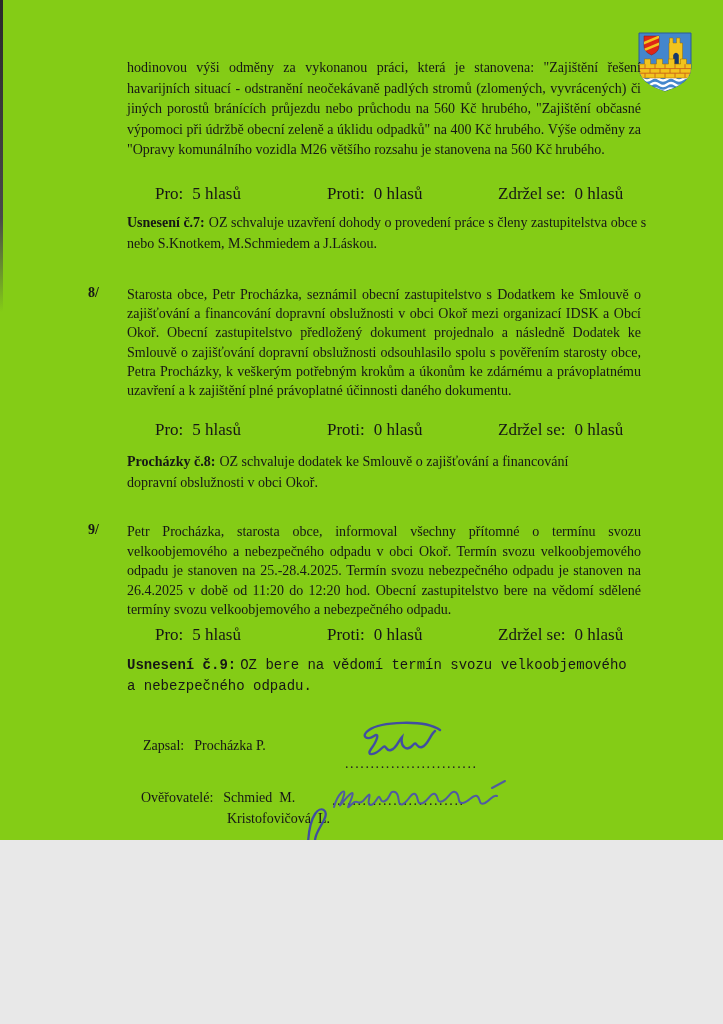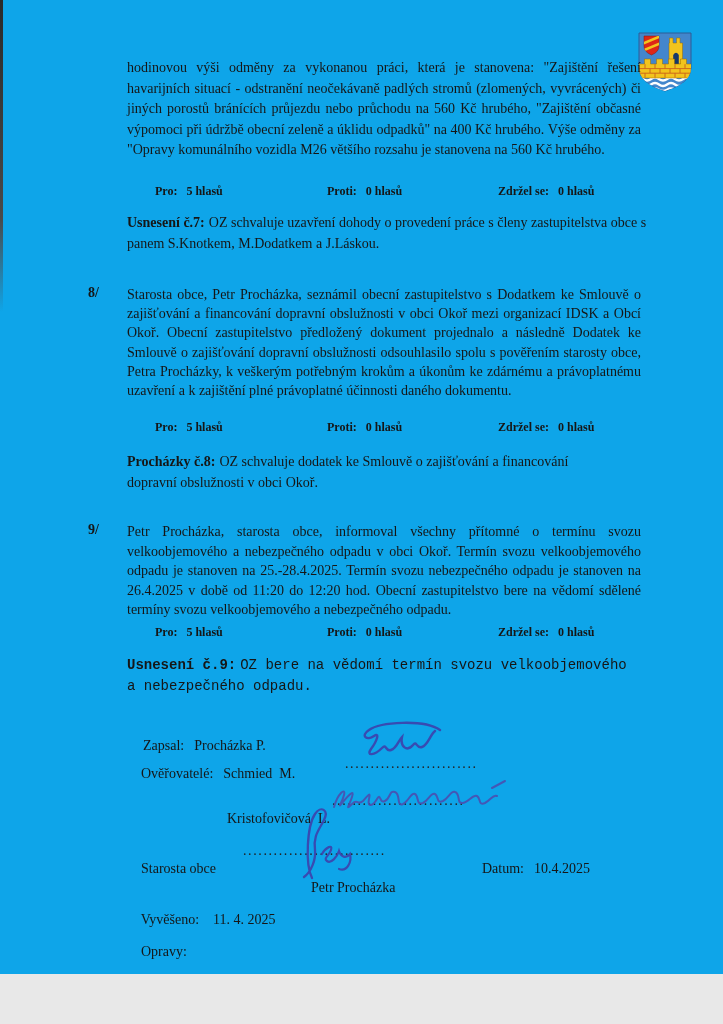"hodinovou výši odměny za vykonanou" .page { background: #0ea5e9 -> #84cc16; height: 974px -> 840px }
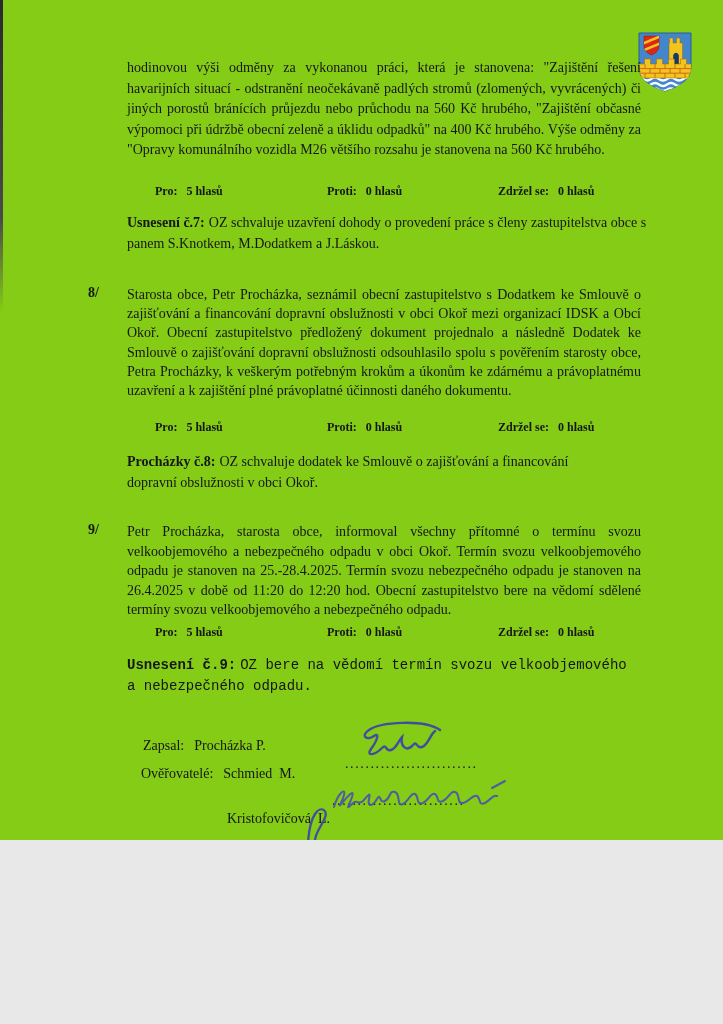"Pro: 5 hlasů" .votes { font-size: 12px -> 17px; font-weight: bold -> none }
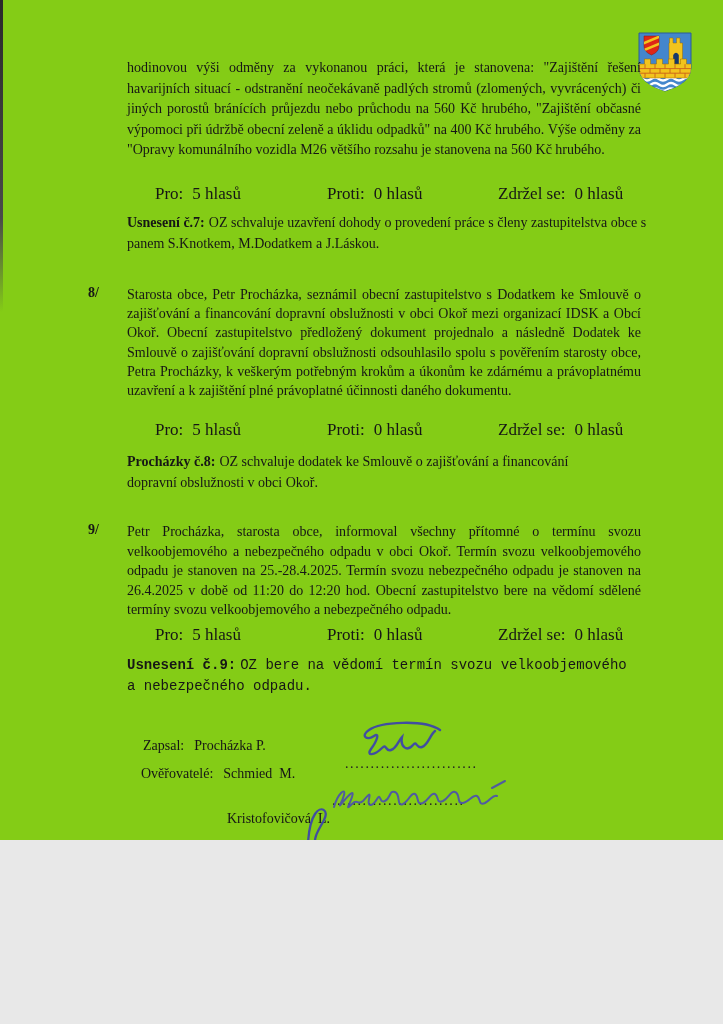"OZ schvaluje uzavření dohody o" span { text: panem S.Knotkem, M.Dodatkem -> nebo S.Knotkem, M.Schmiedem }
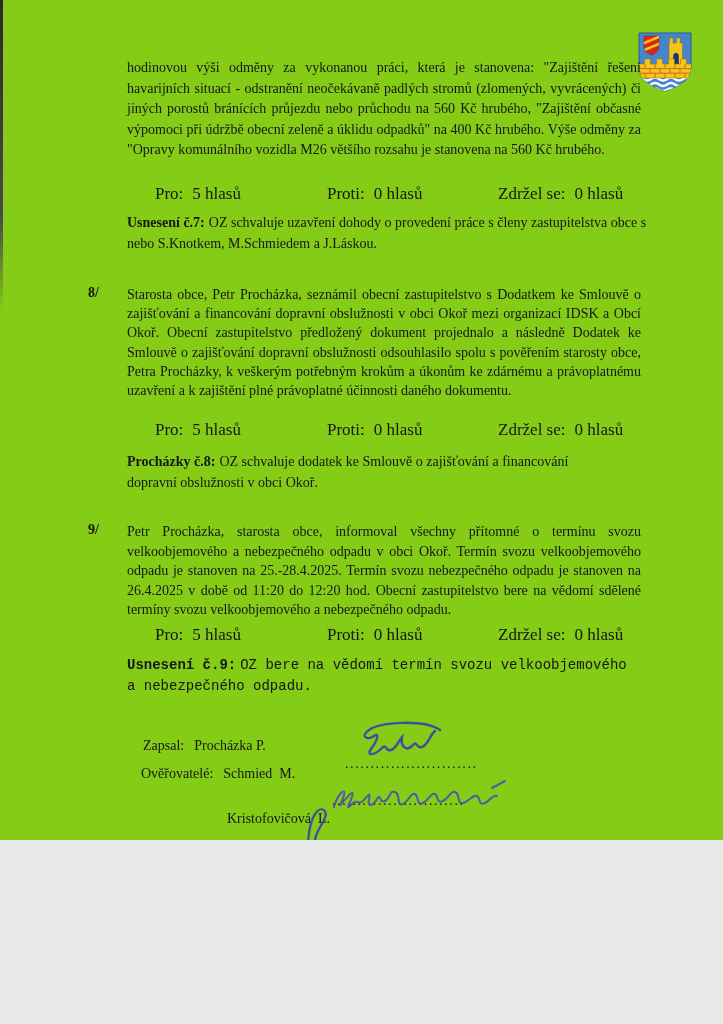"Ověřovatelé: Schmied M." div.sigrow { top: 750px -> 774px }
